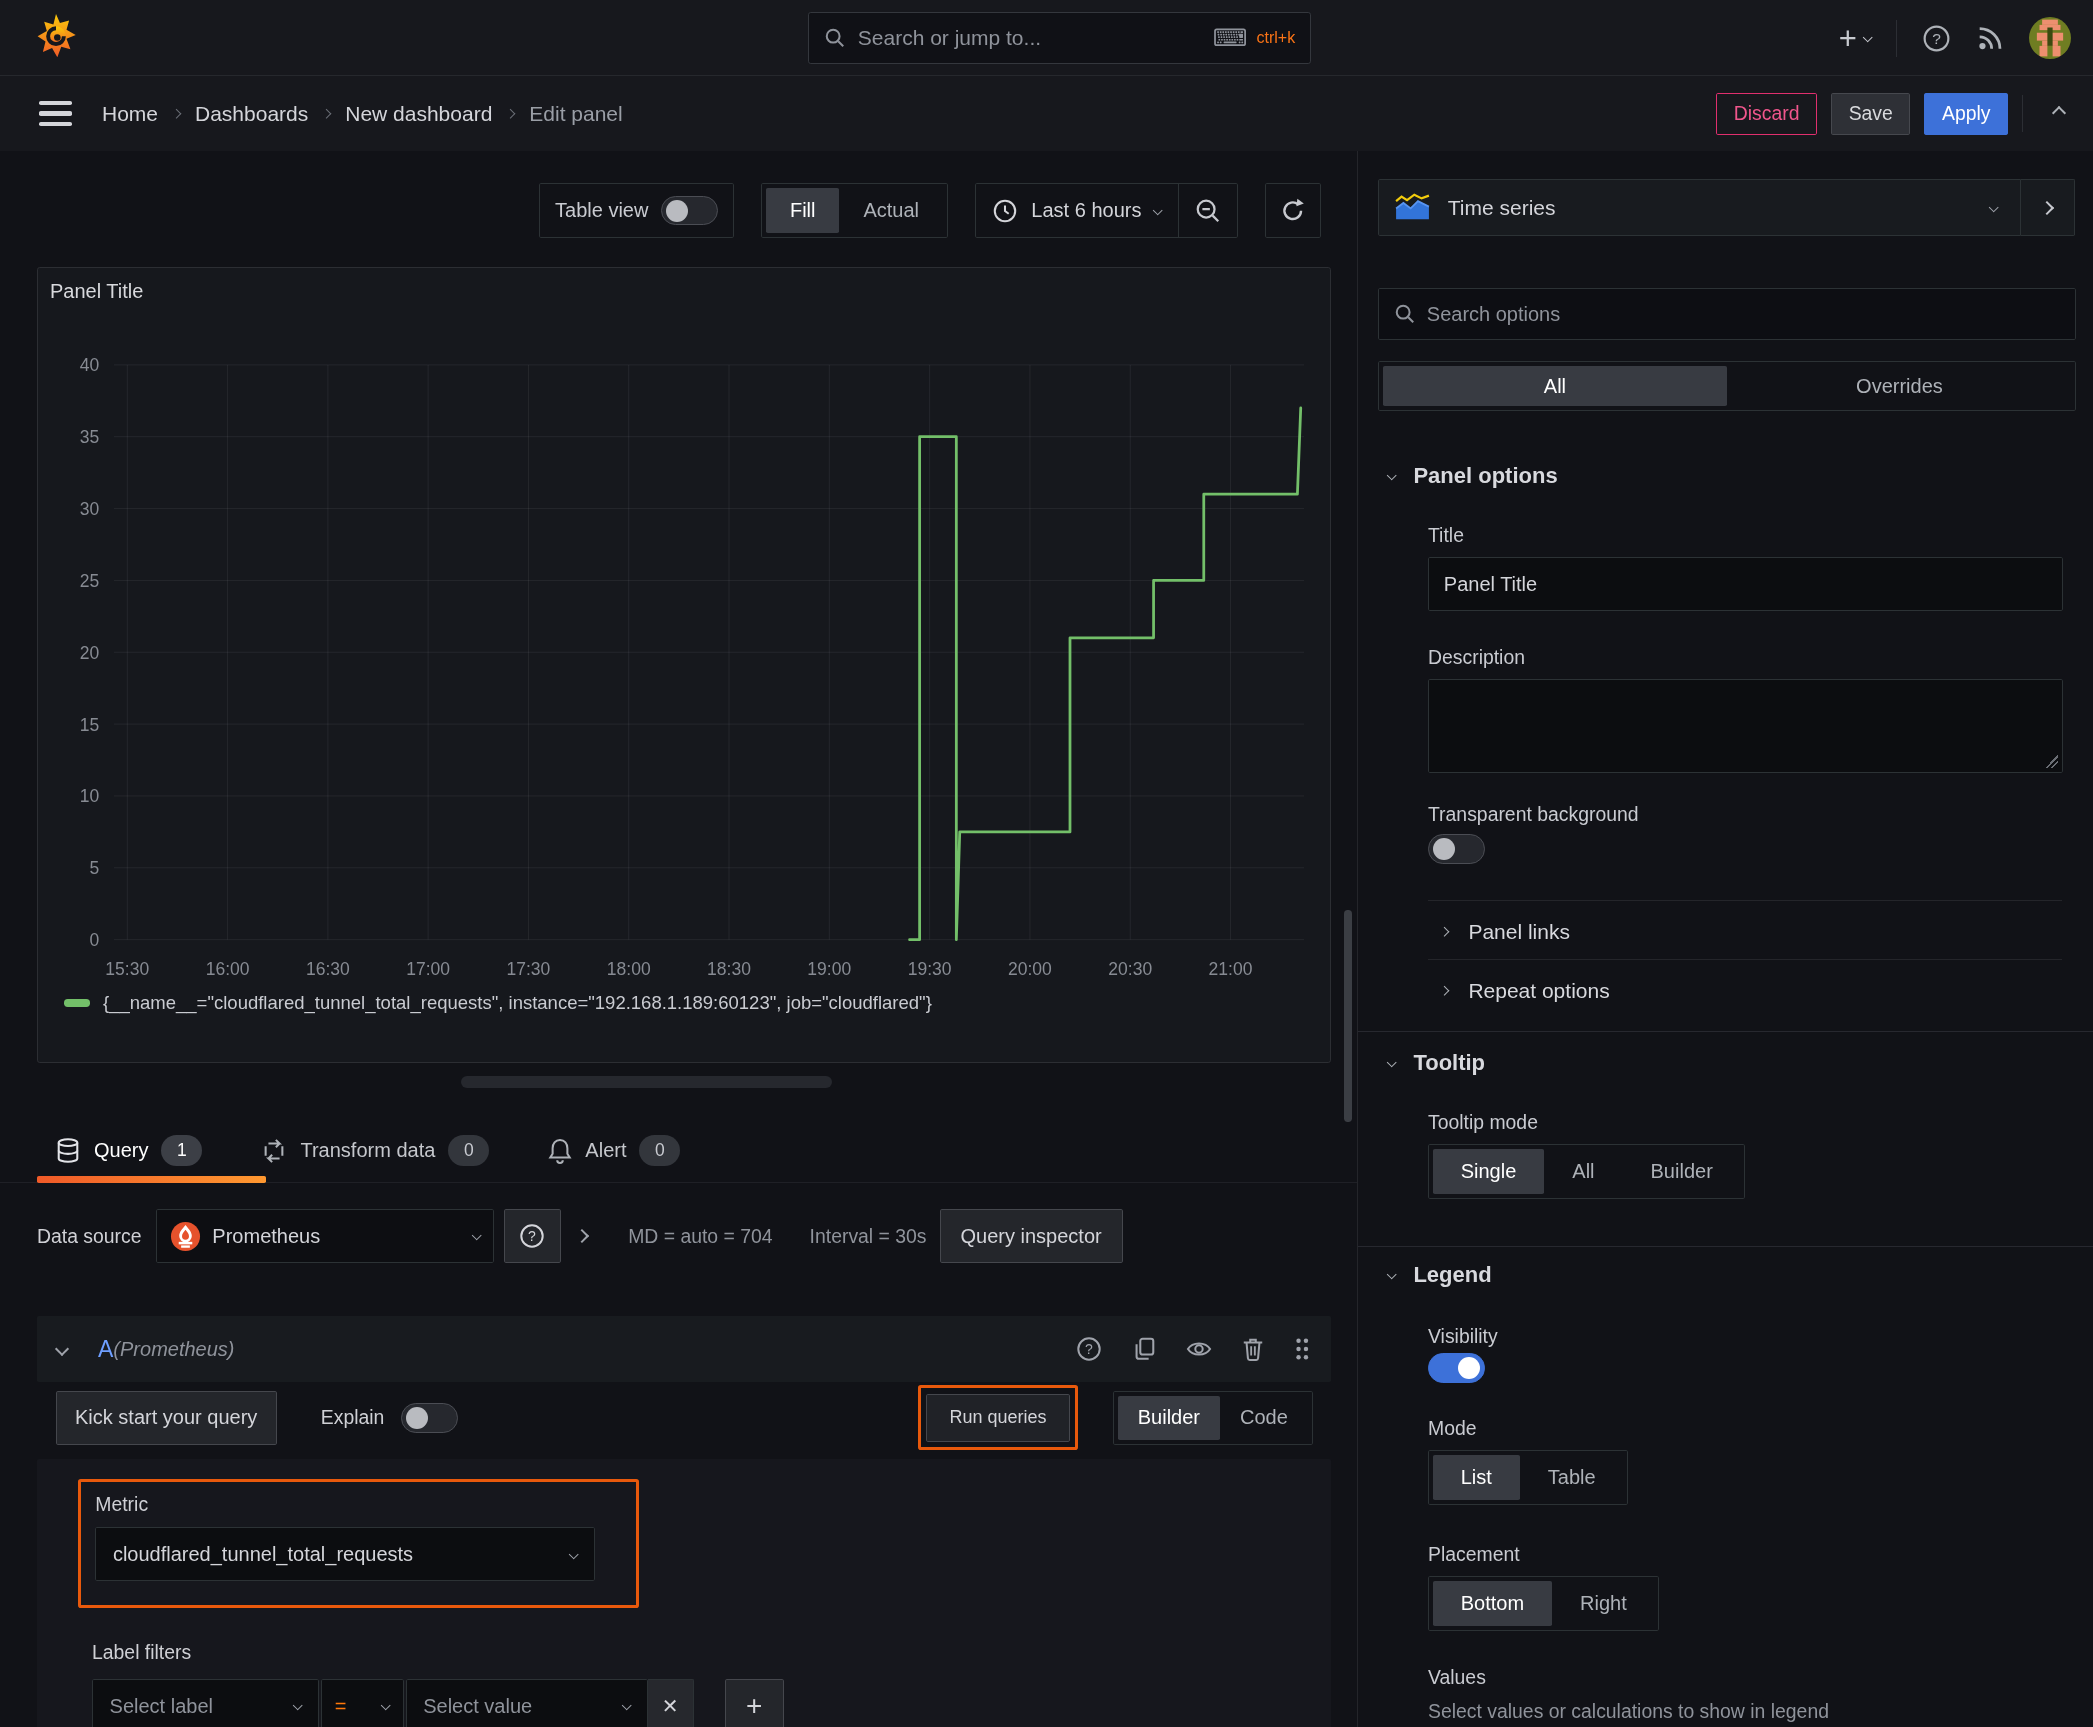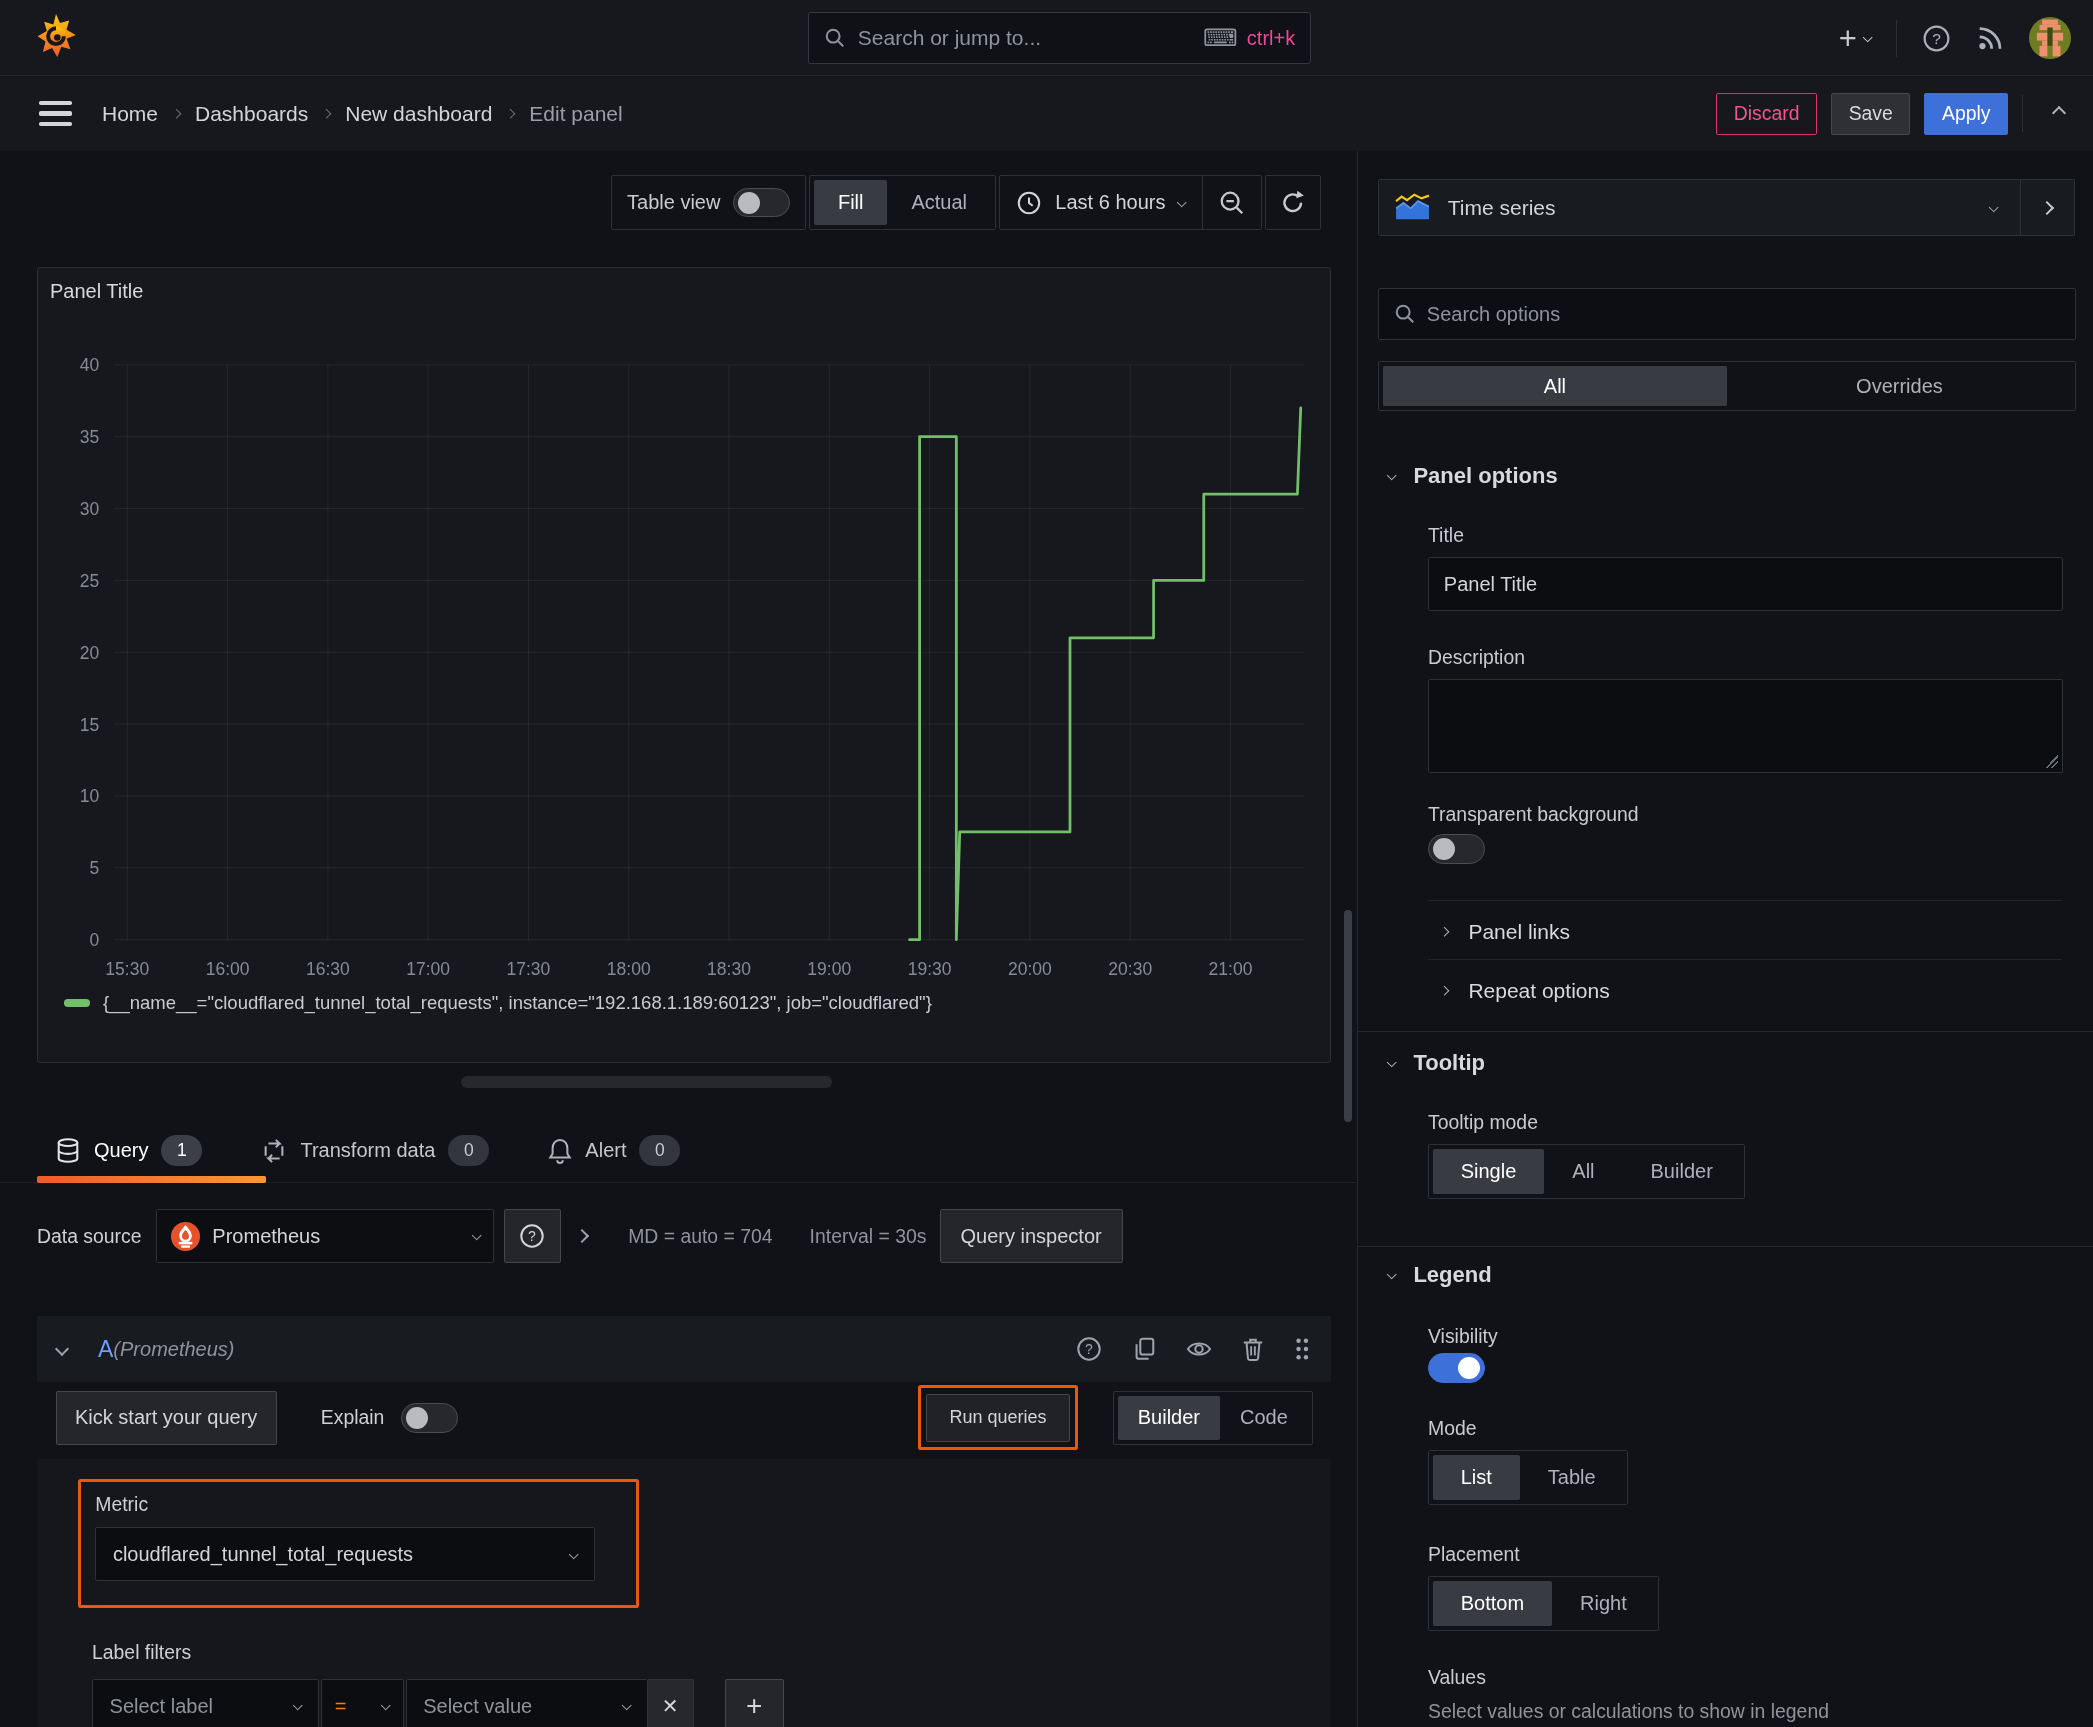"ctrl+k" .searchbox .sc { color: #ec4899 -> #f97316; font-size: 20px -> 16px }
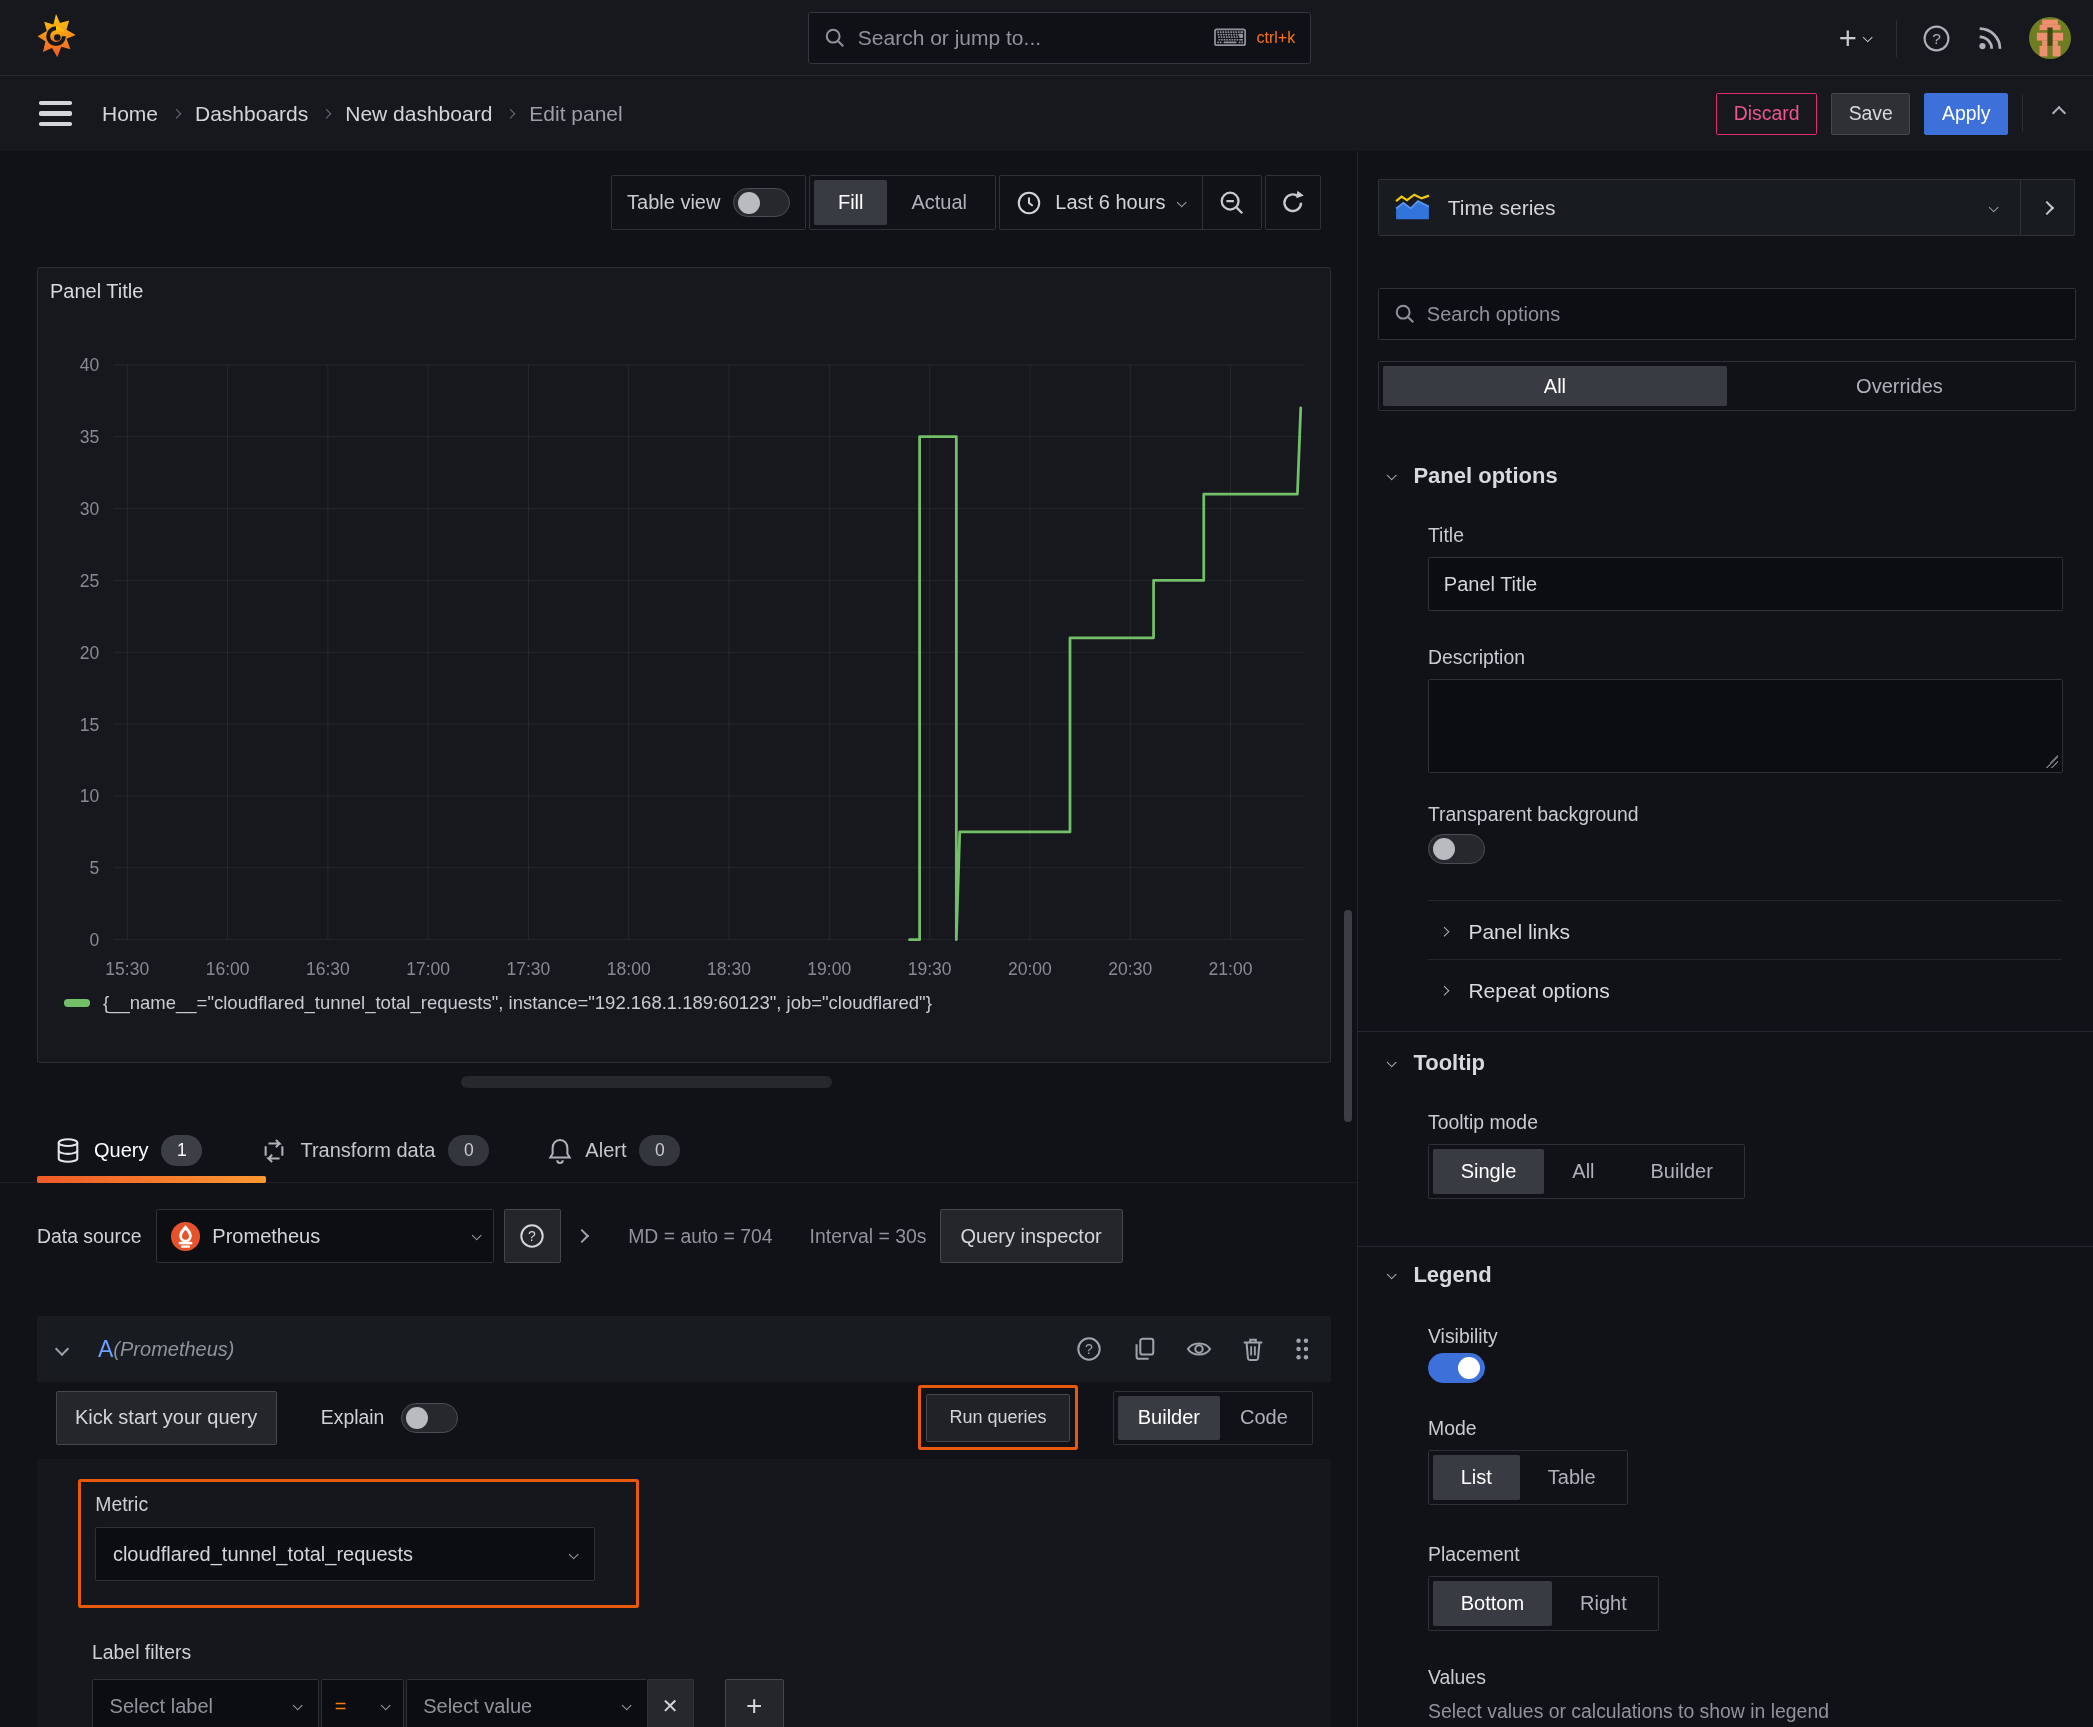"Table view" .panel-controls { gap: 3px -> 27px; top: 24px -> 32px }
